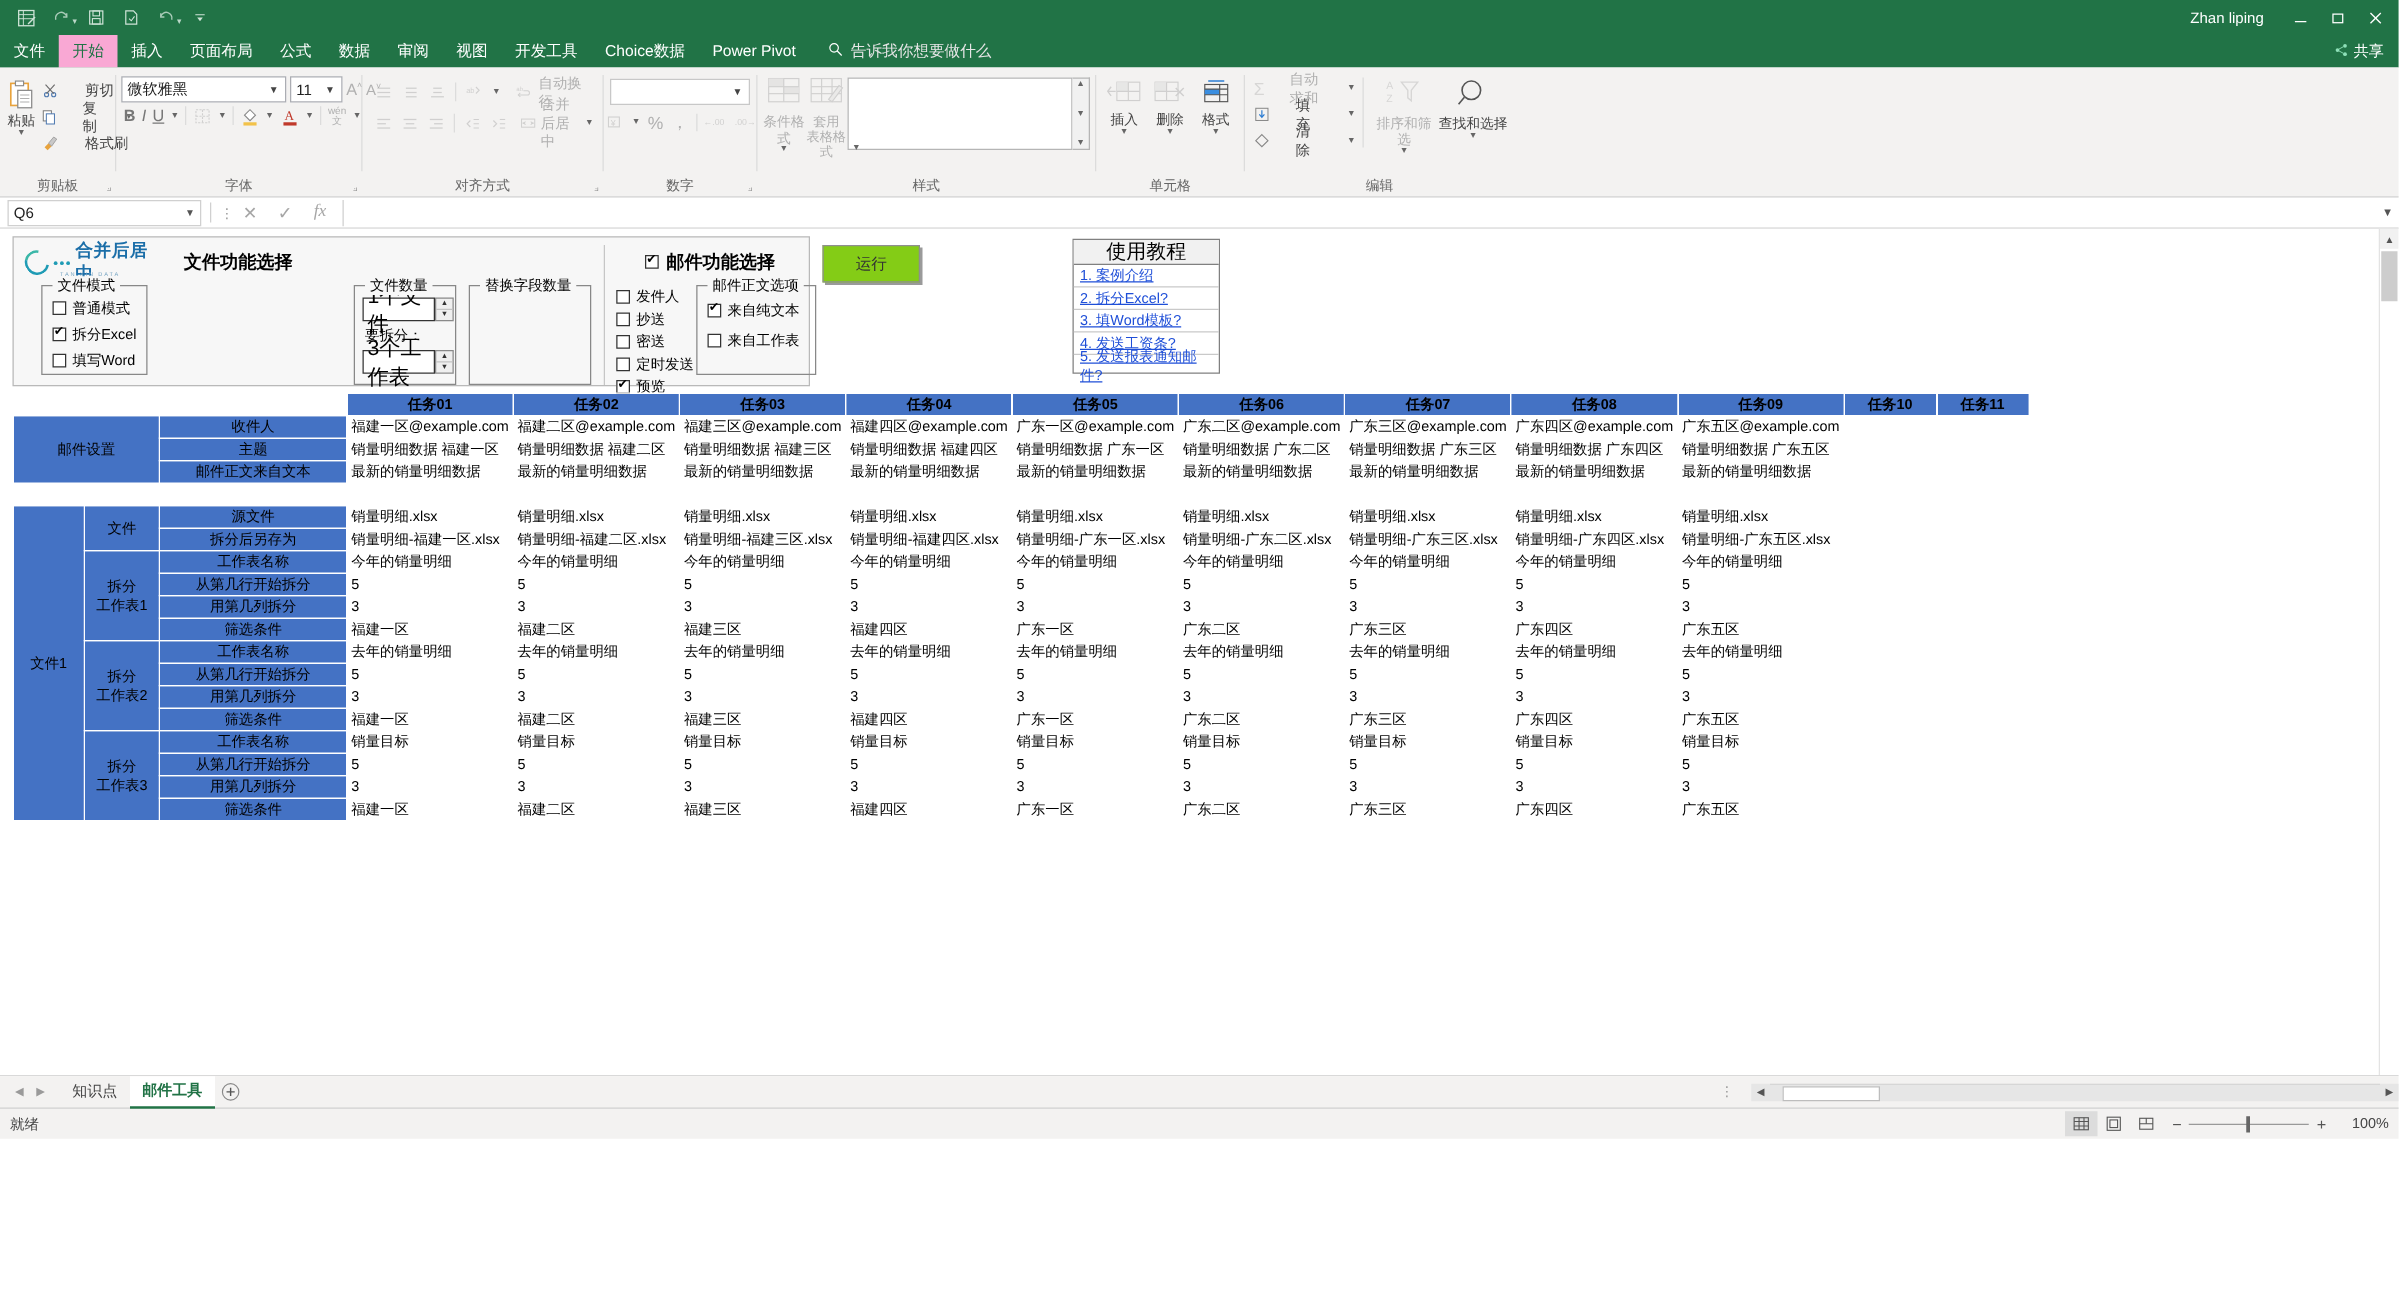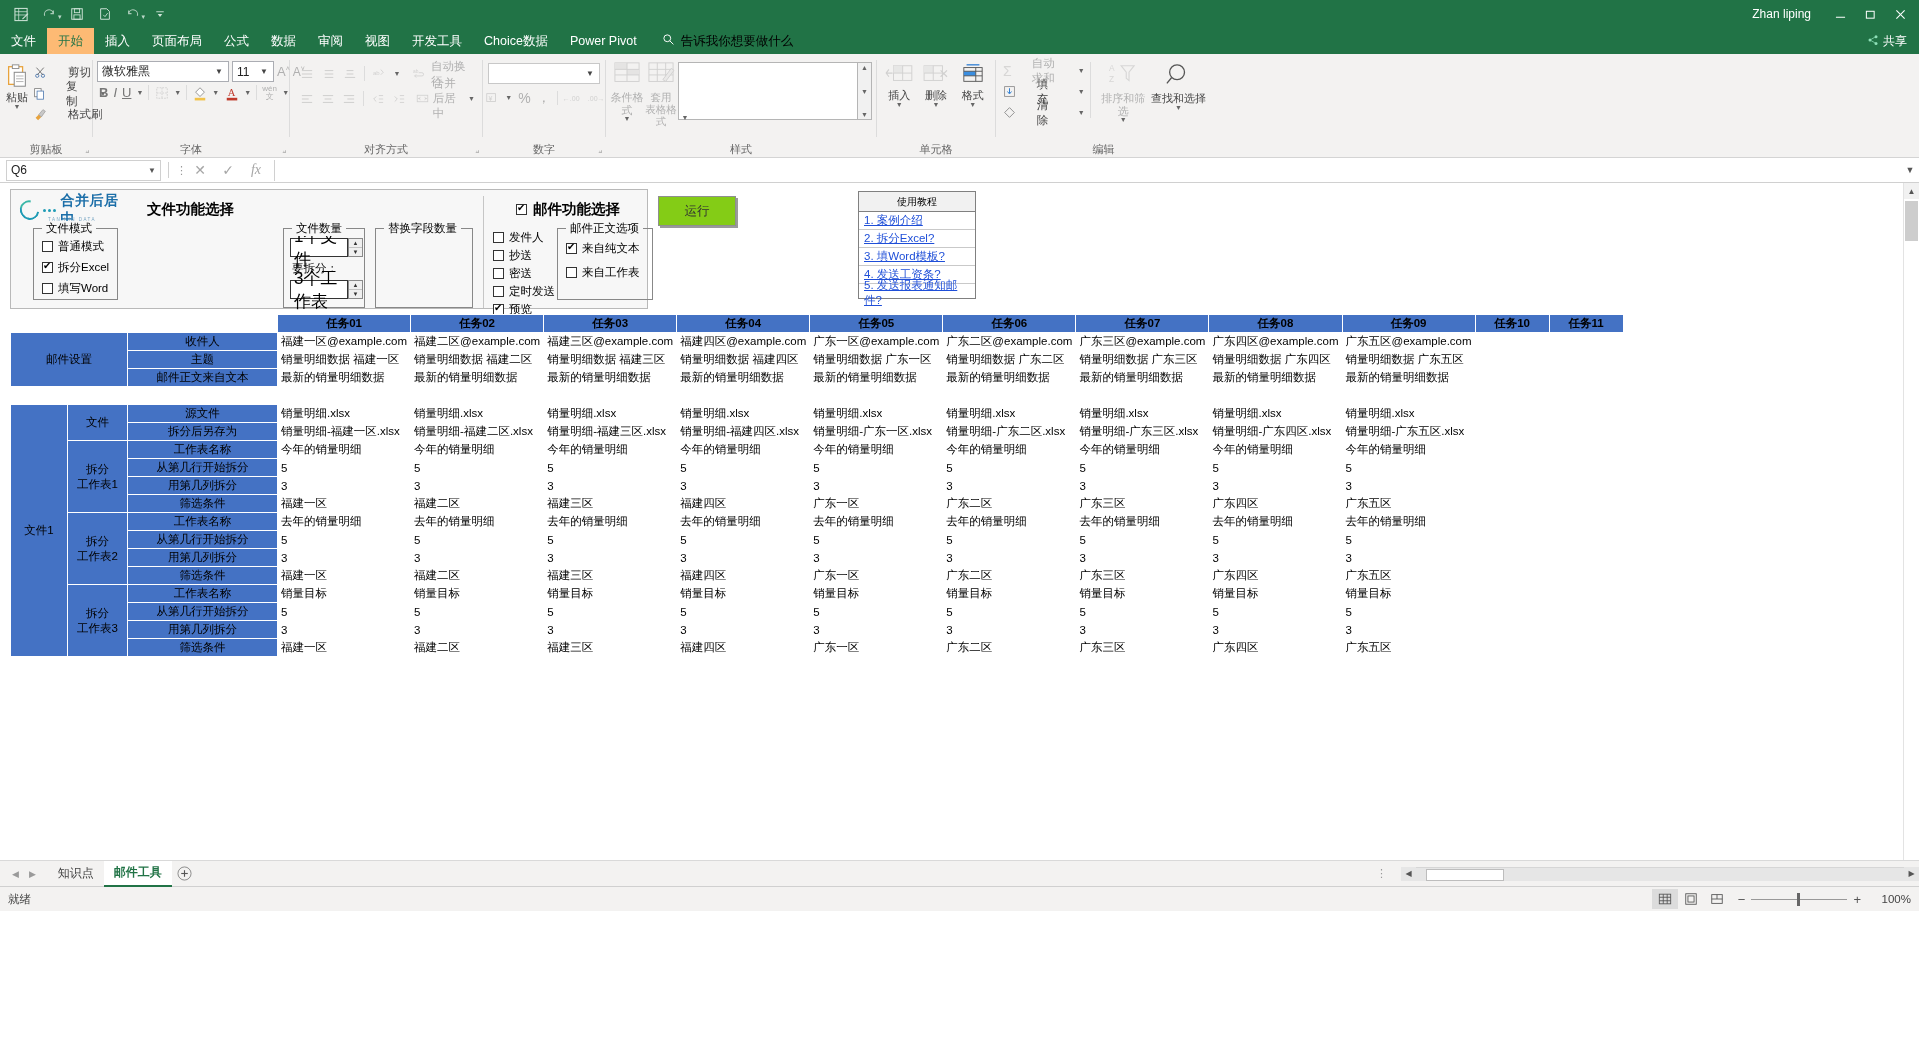"开始" .tab.active { background: #fdba74 -> #f9a8d4 }
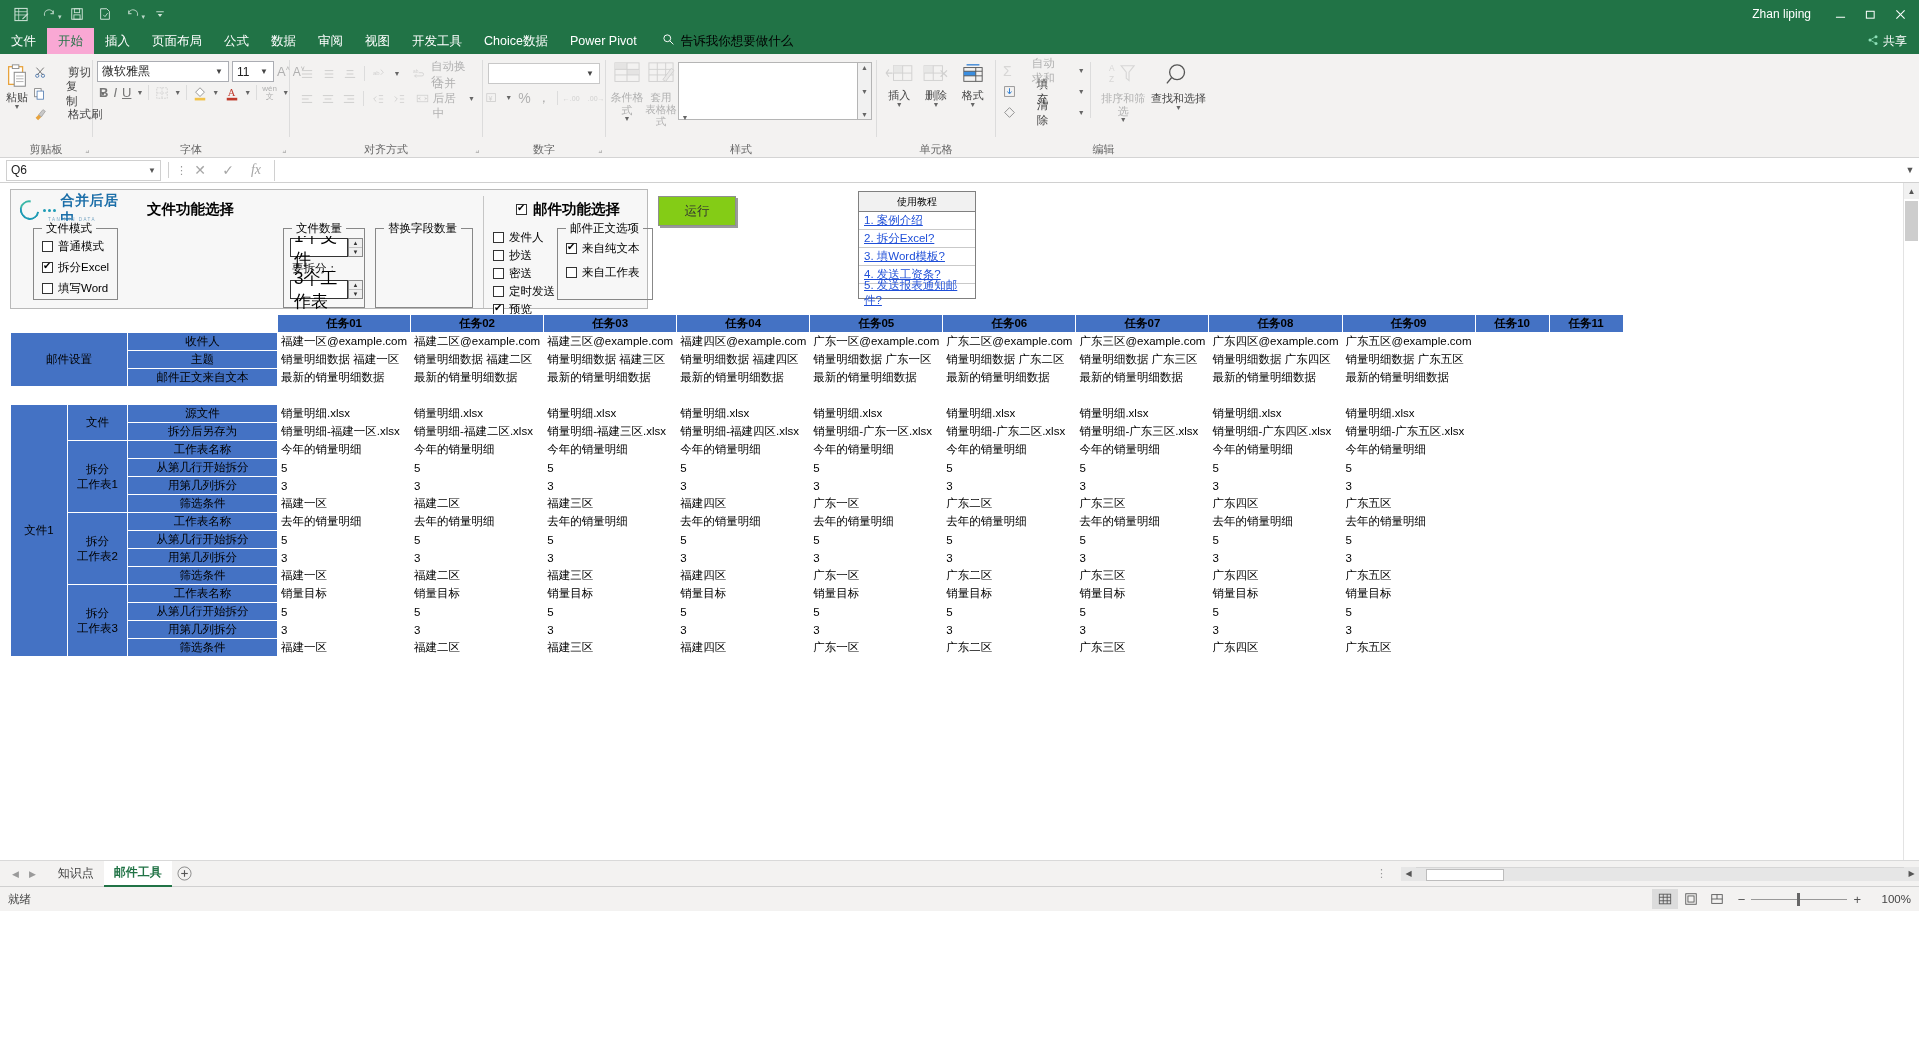"告诉我你想要做什么" .tellme { color: #000000 -> #e5e5e5 }
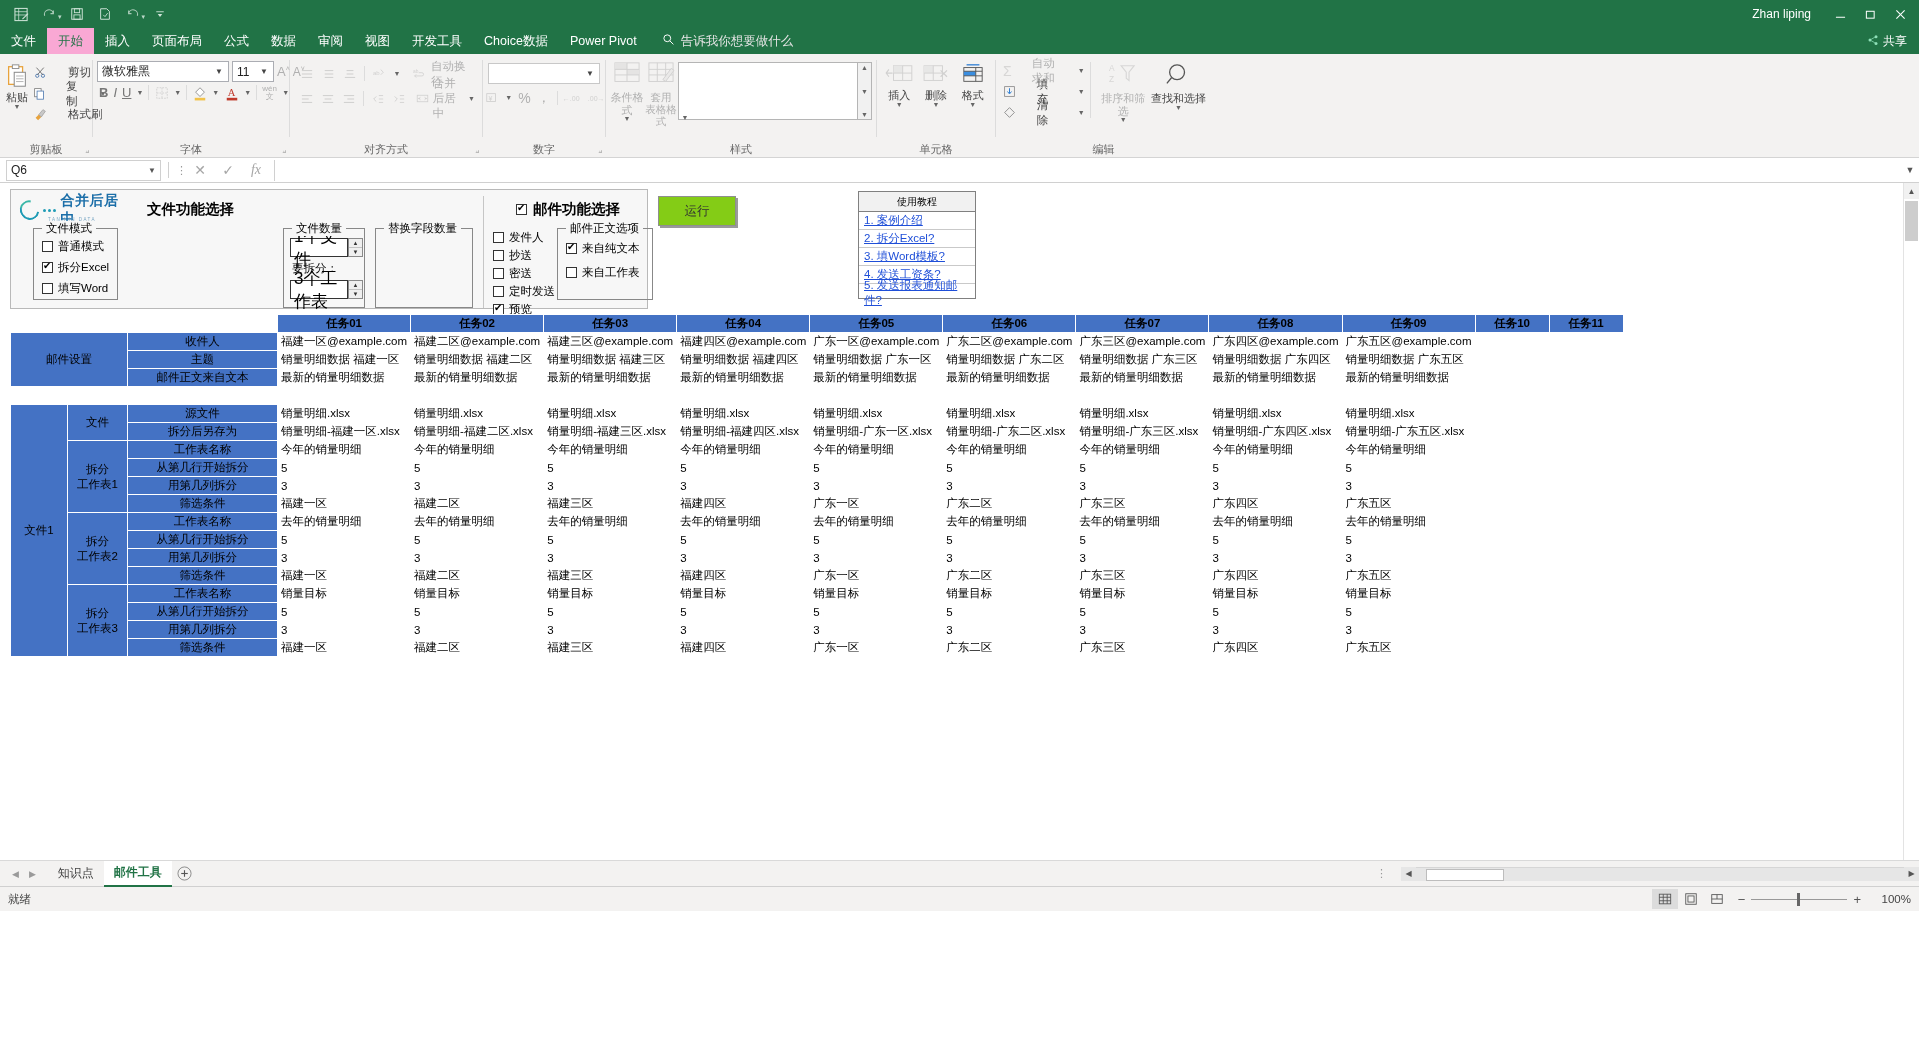"使用教程" .tut-head { font-size: 10px -> 16px }
